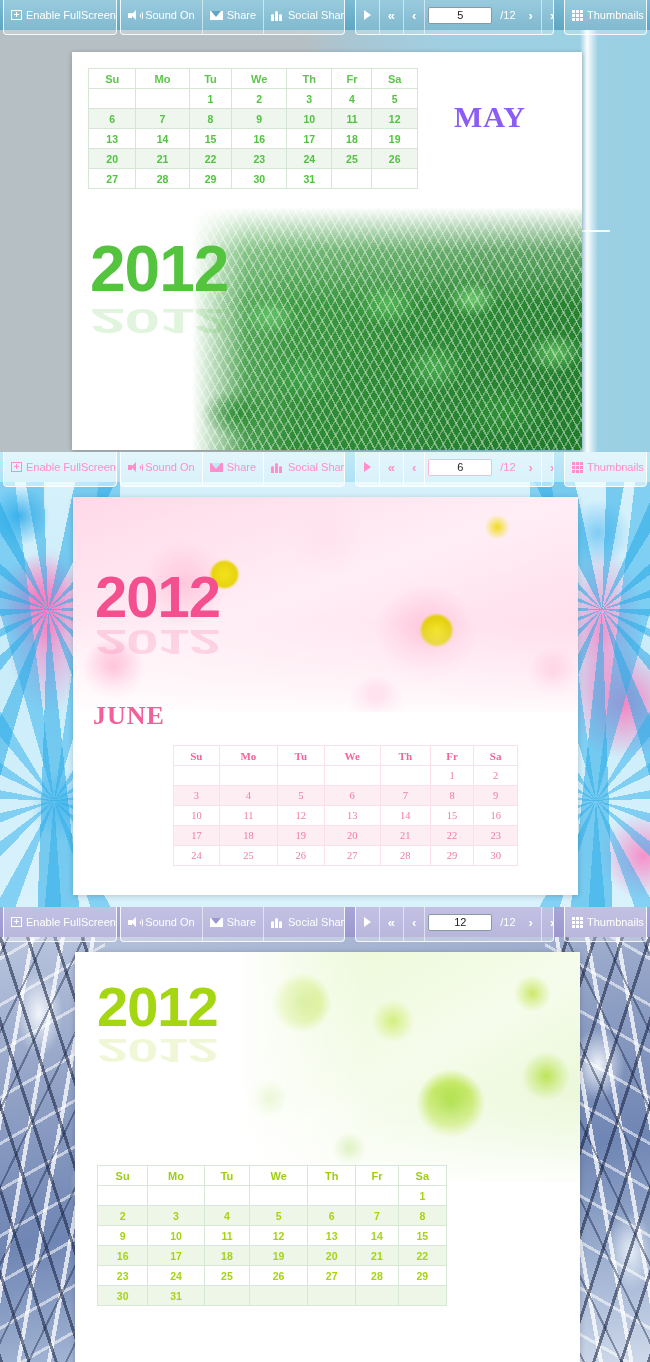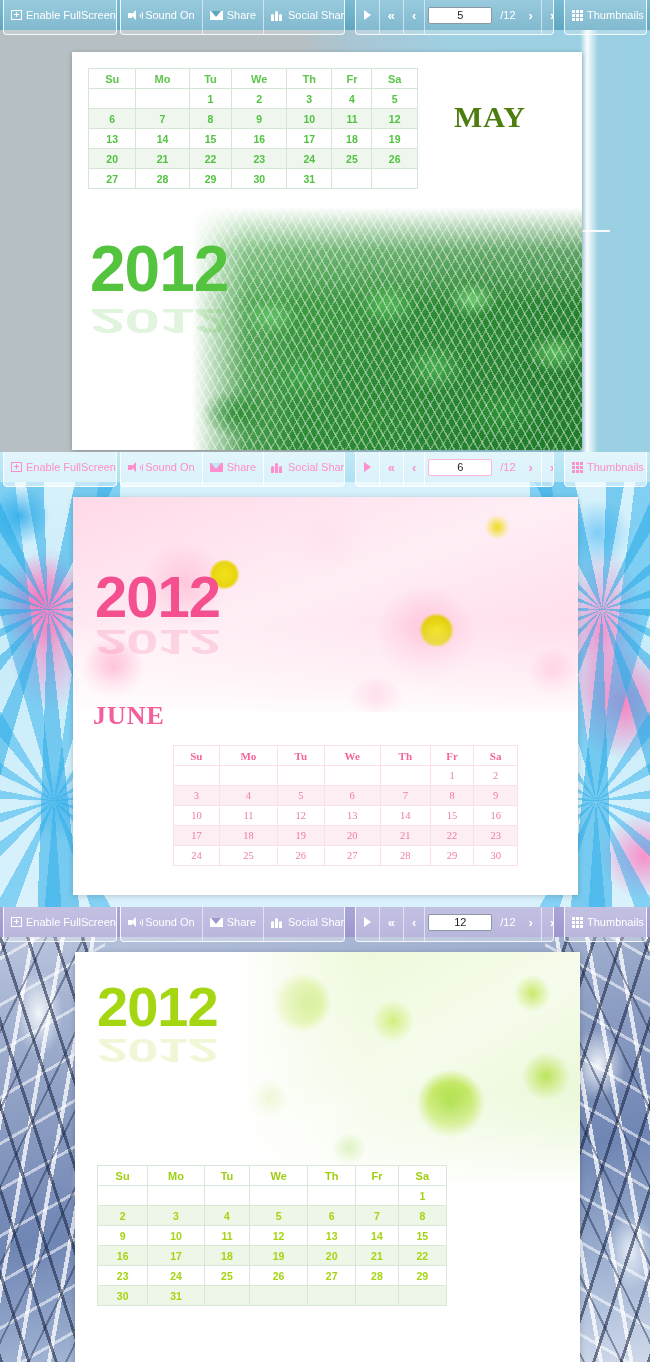"MAY" .may-title { color: #4d7c0f -> #8b5cf6 }
